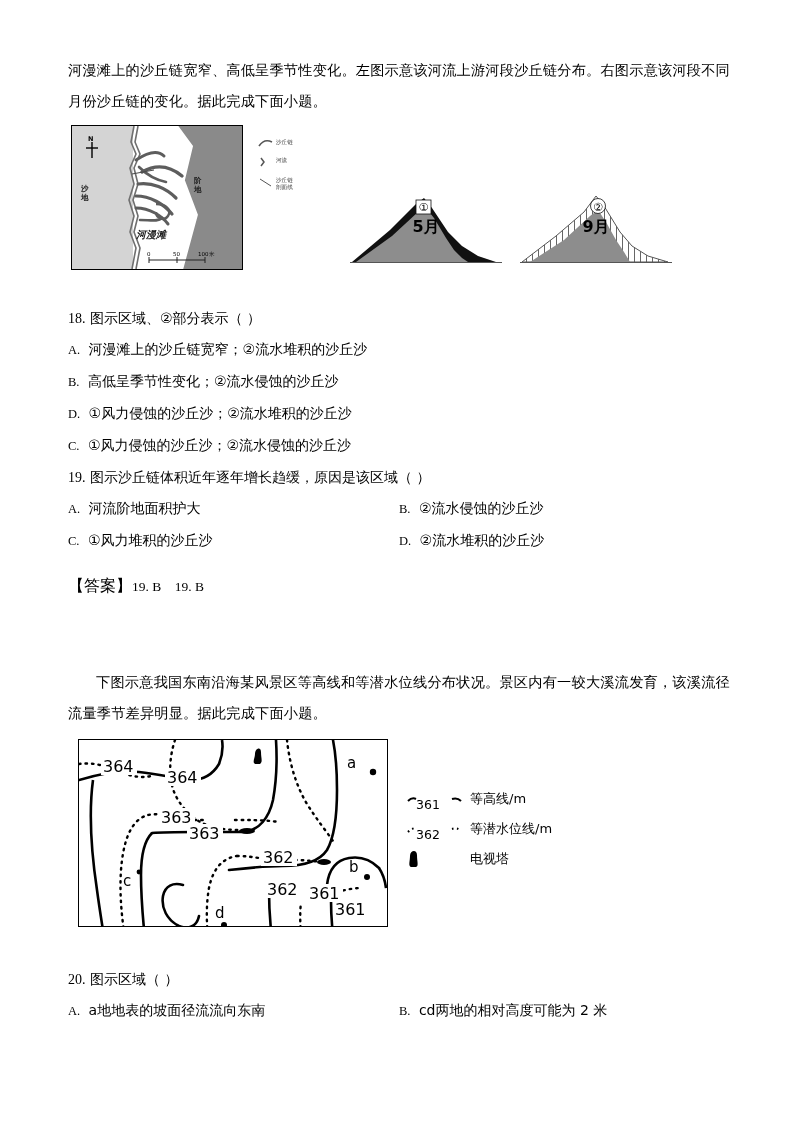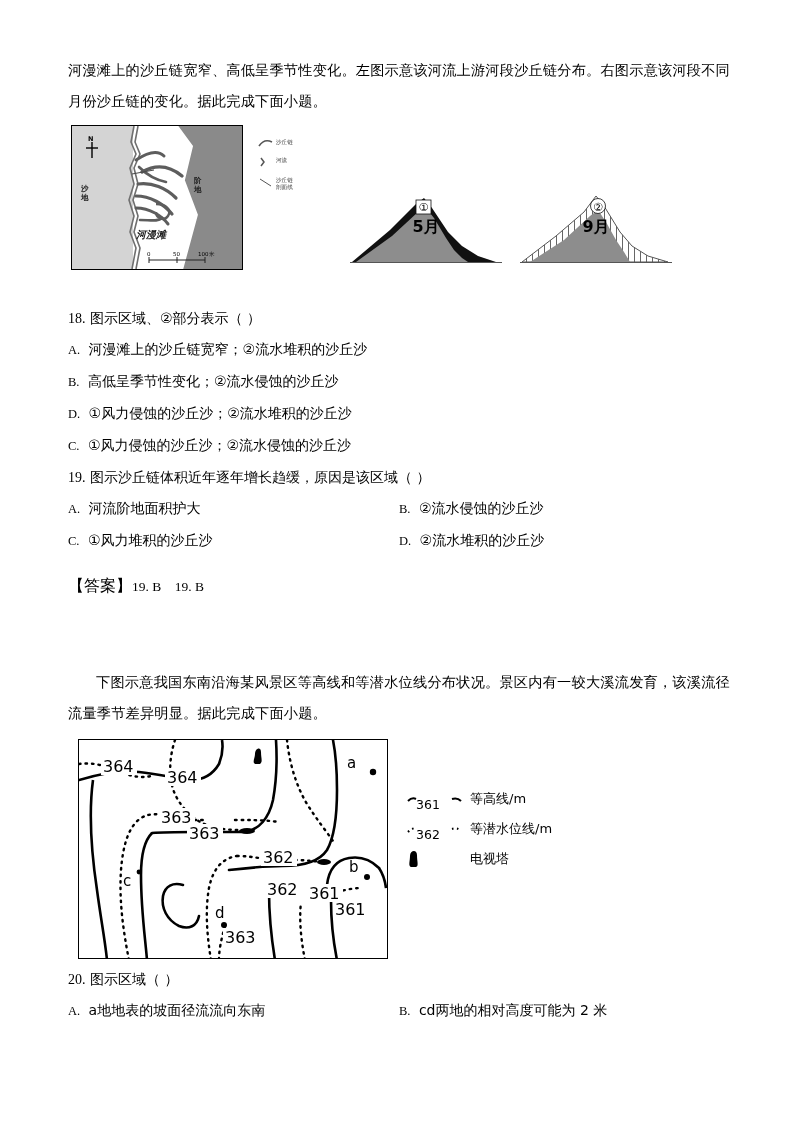"364" .cmap { height: 220px -> 188px }
